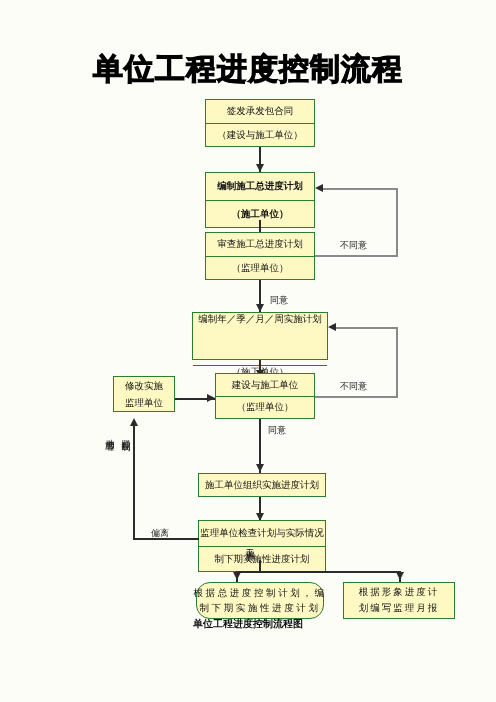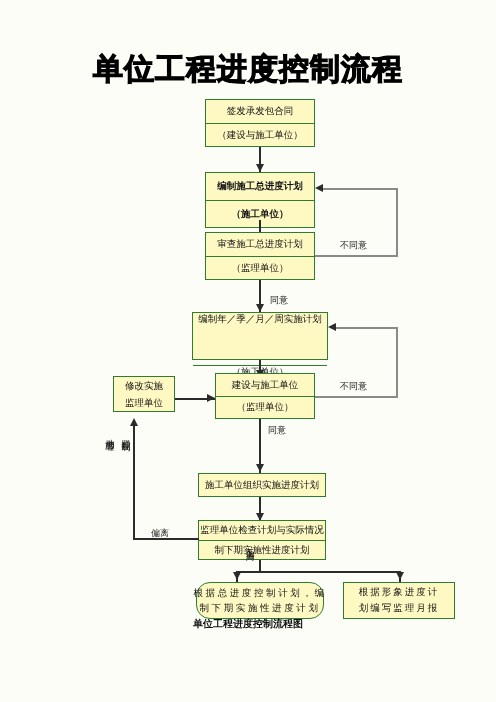"监理单位检查计划与实际情况" div.box { height: 40px -> 52px }
